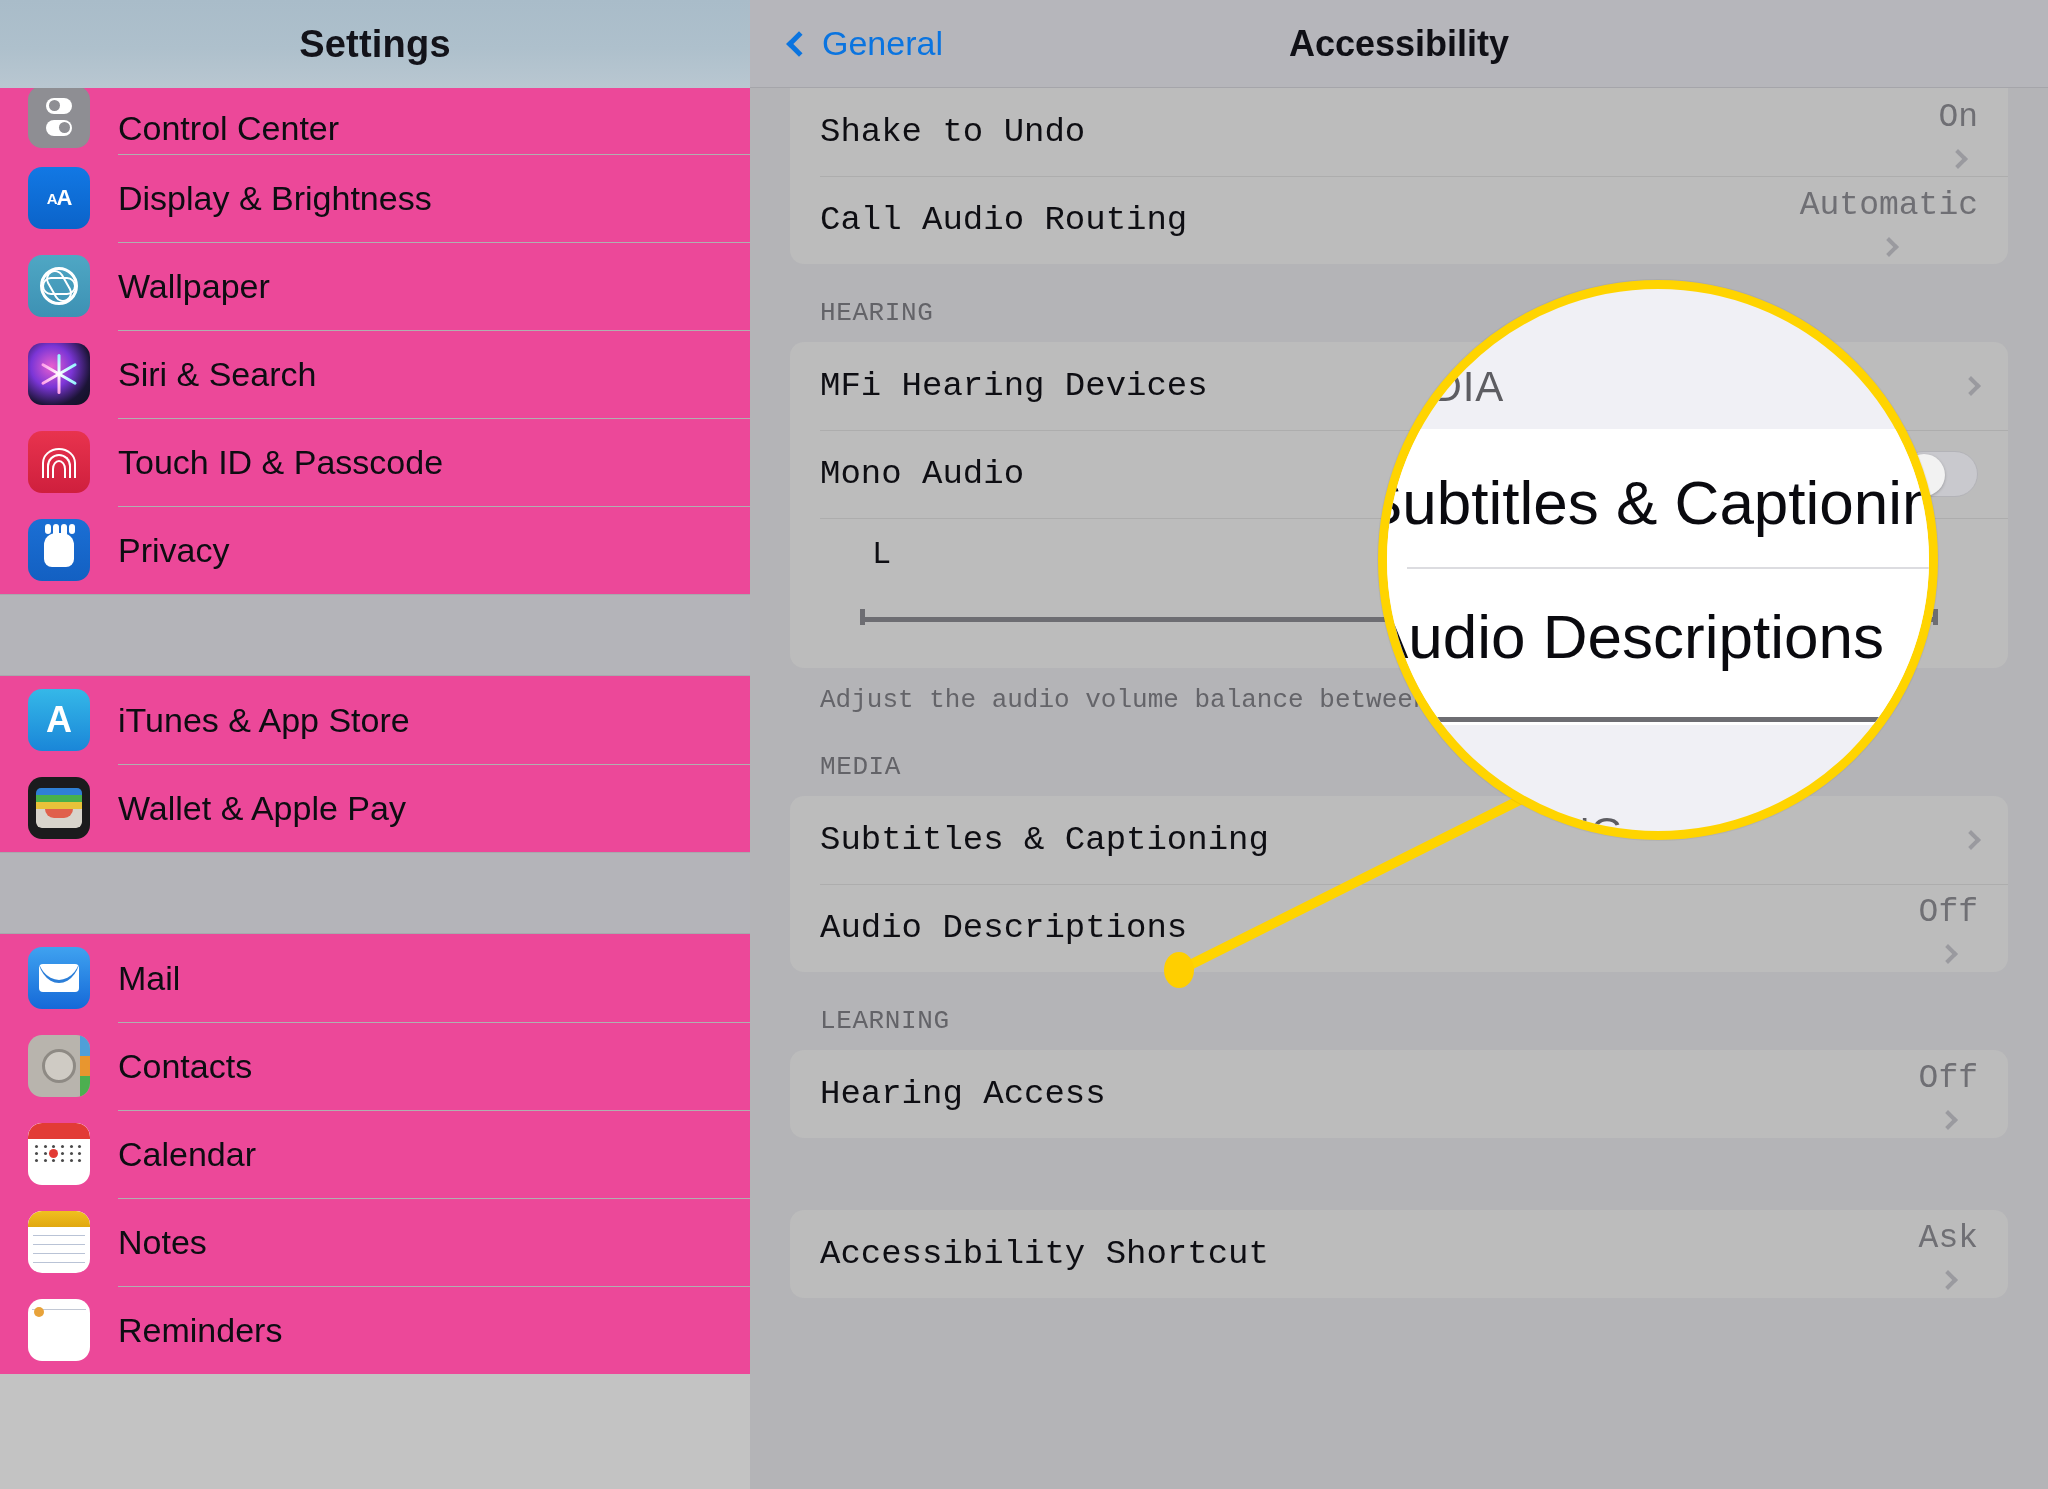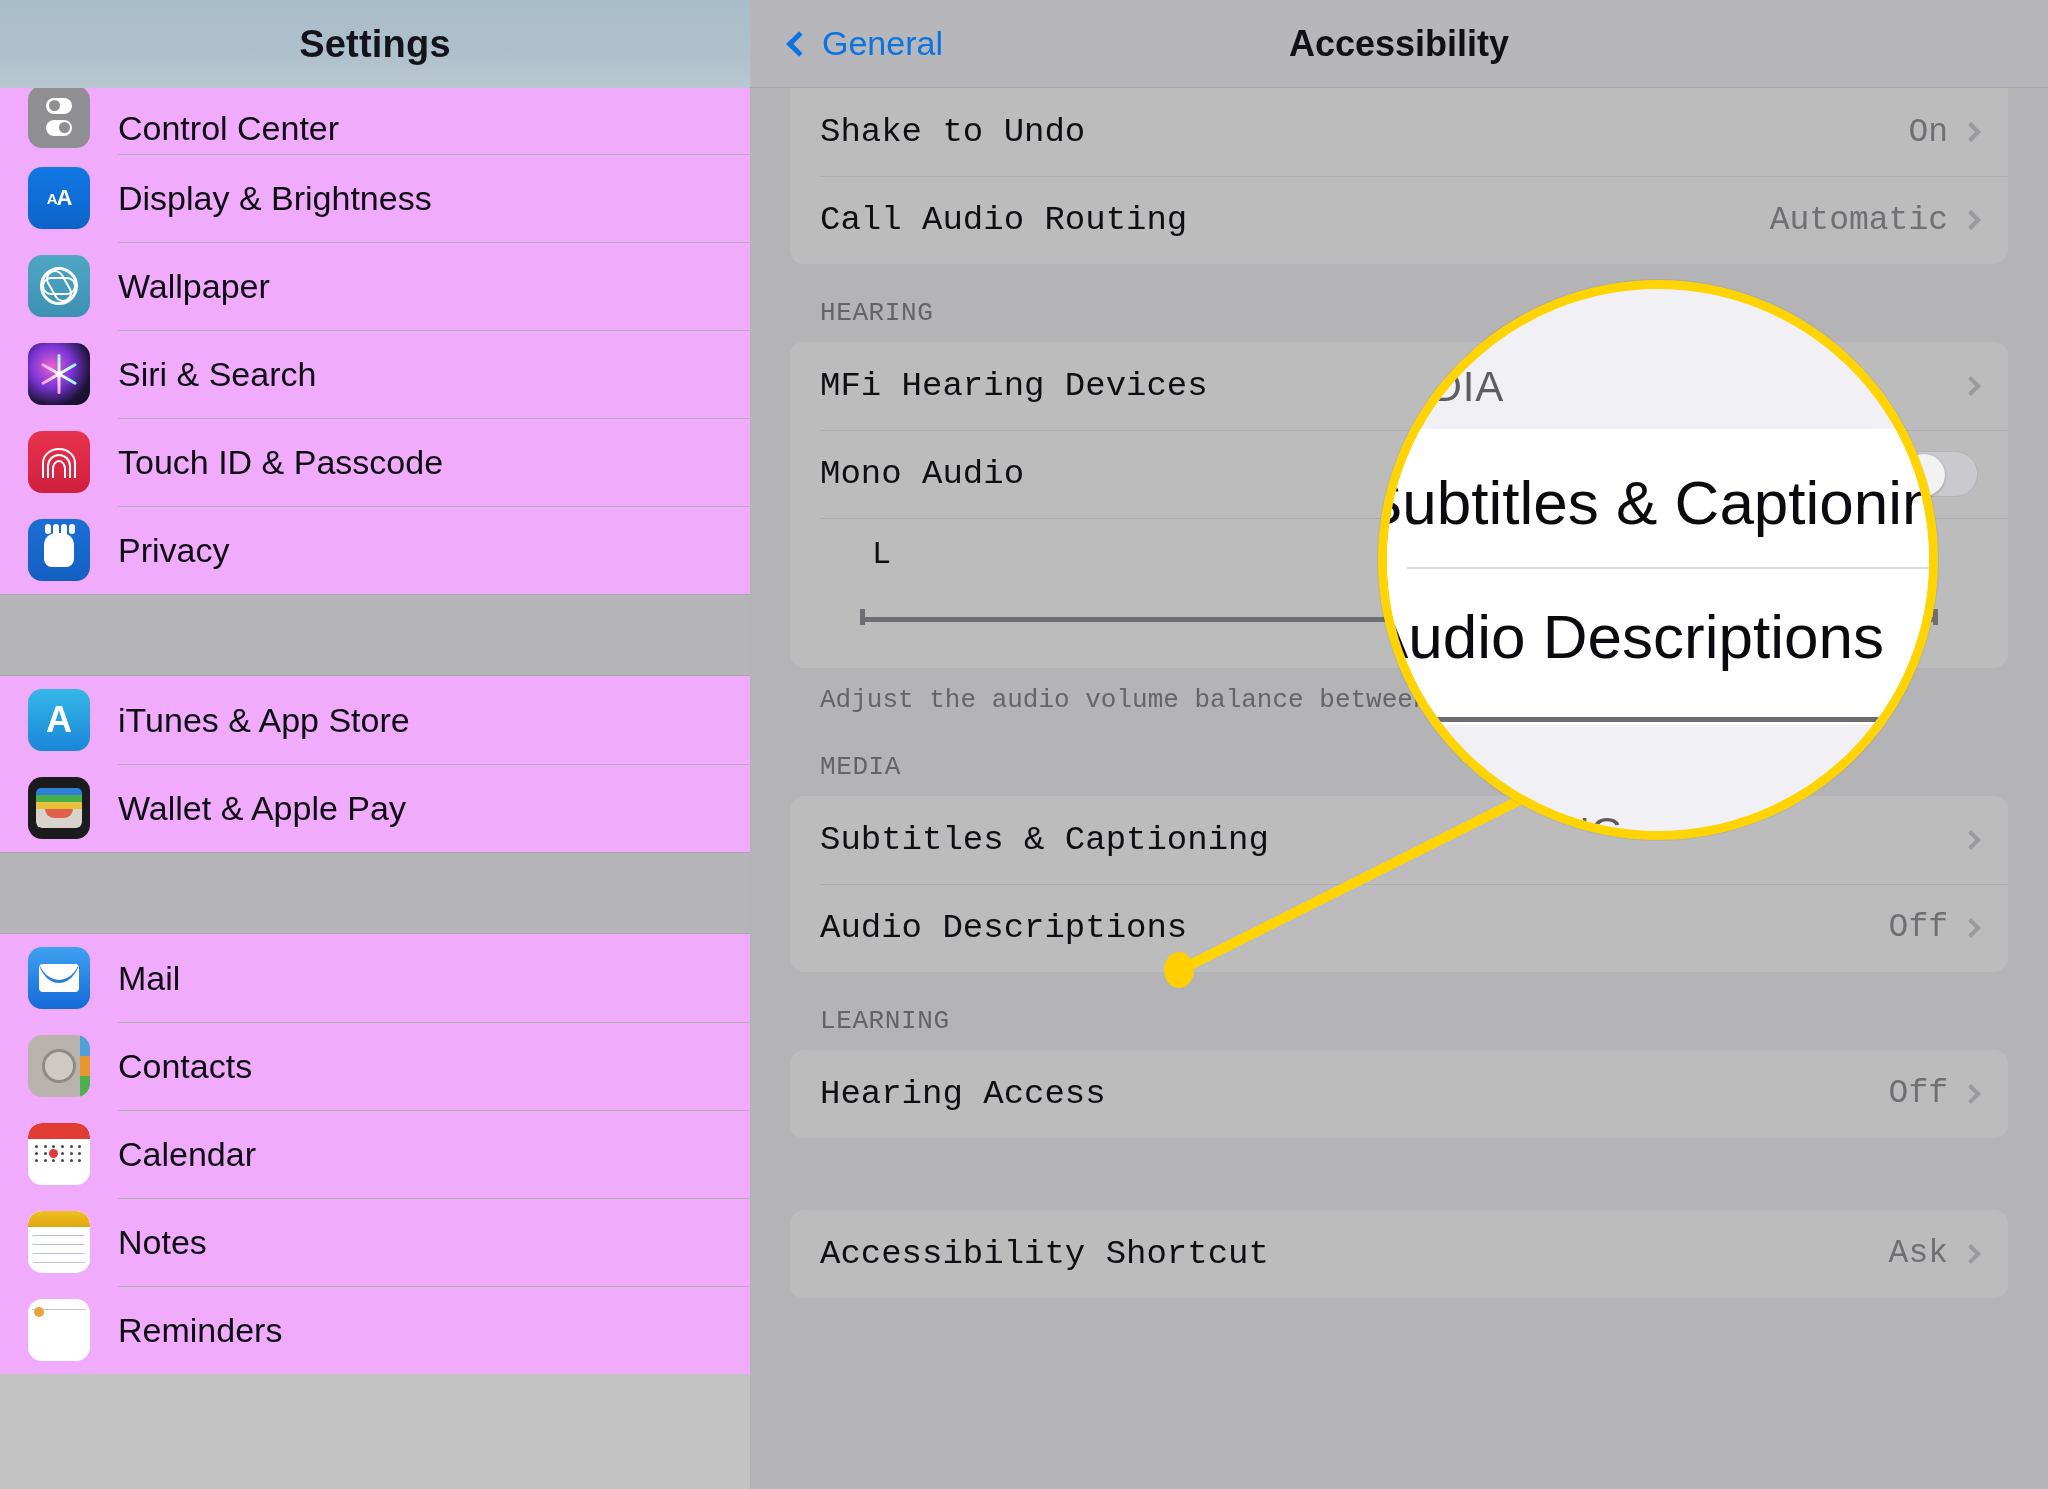"Control Center" .sb-row { background: #f0abfc -> #ec4899 }
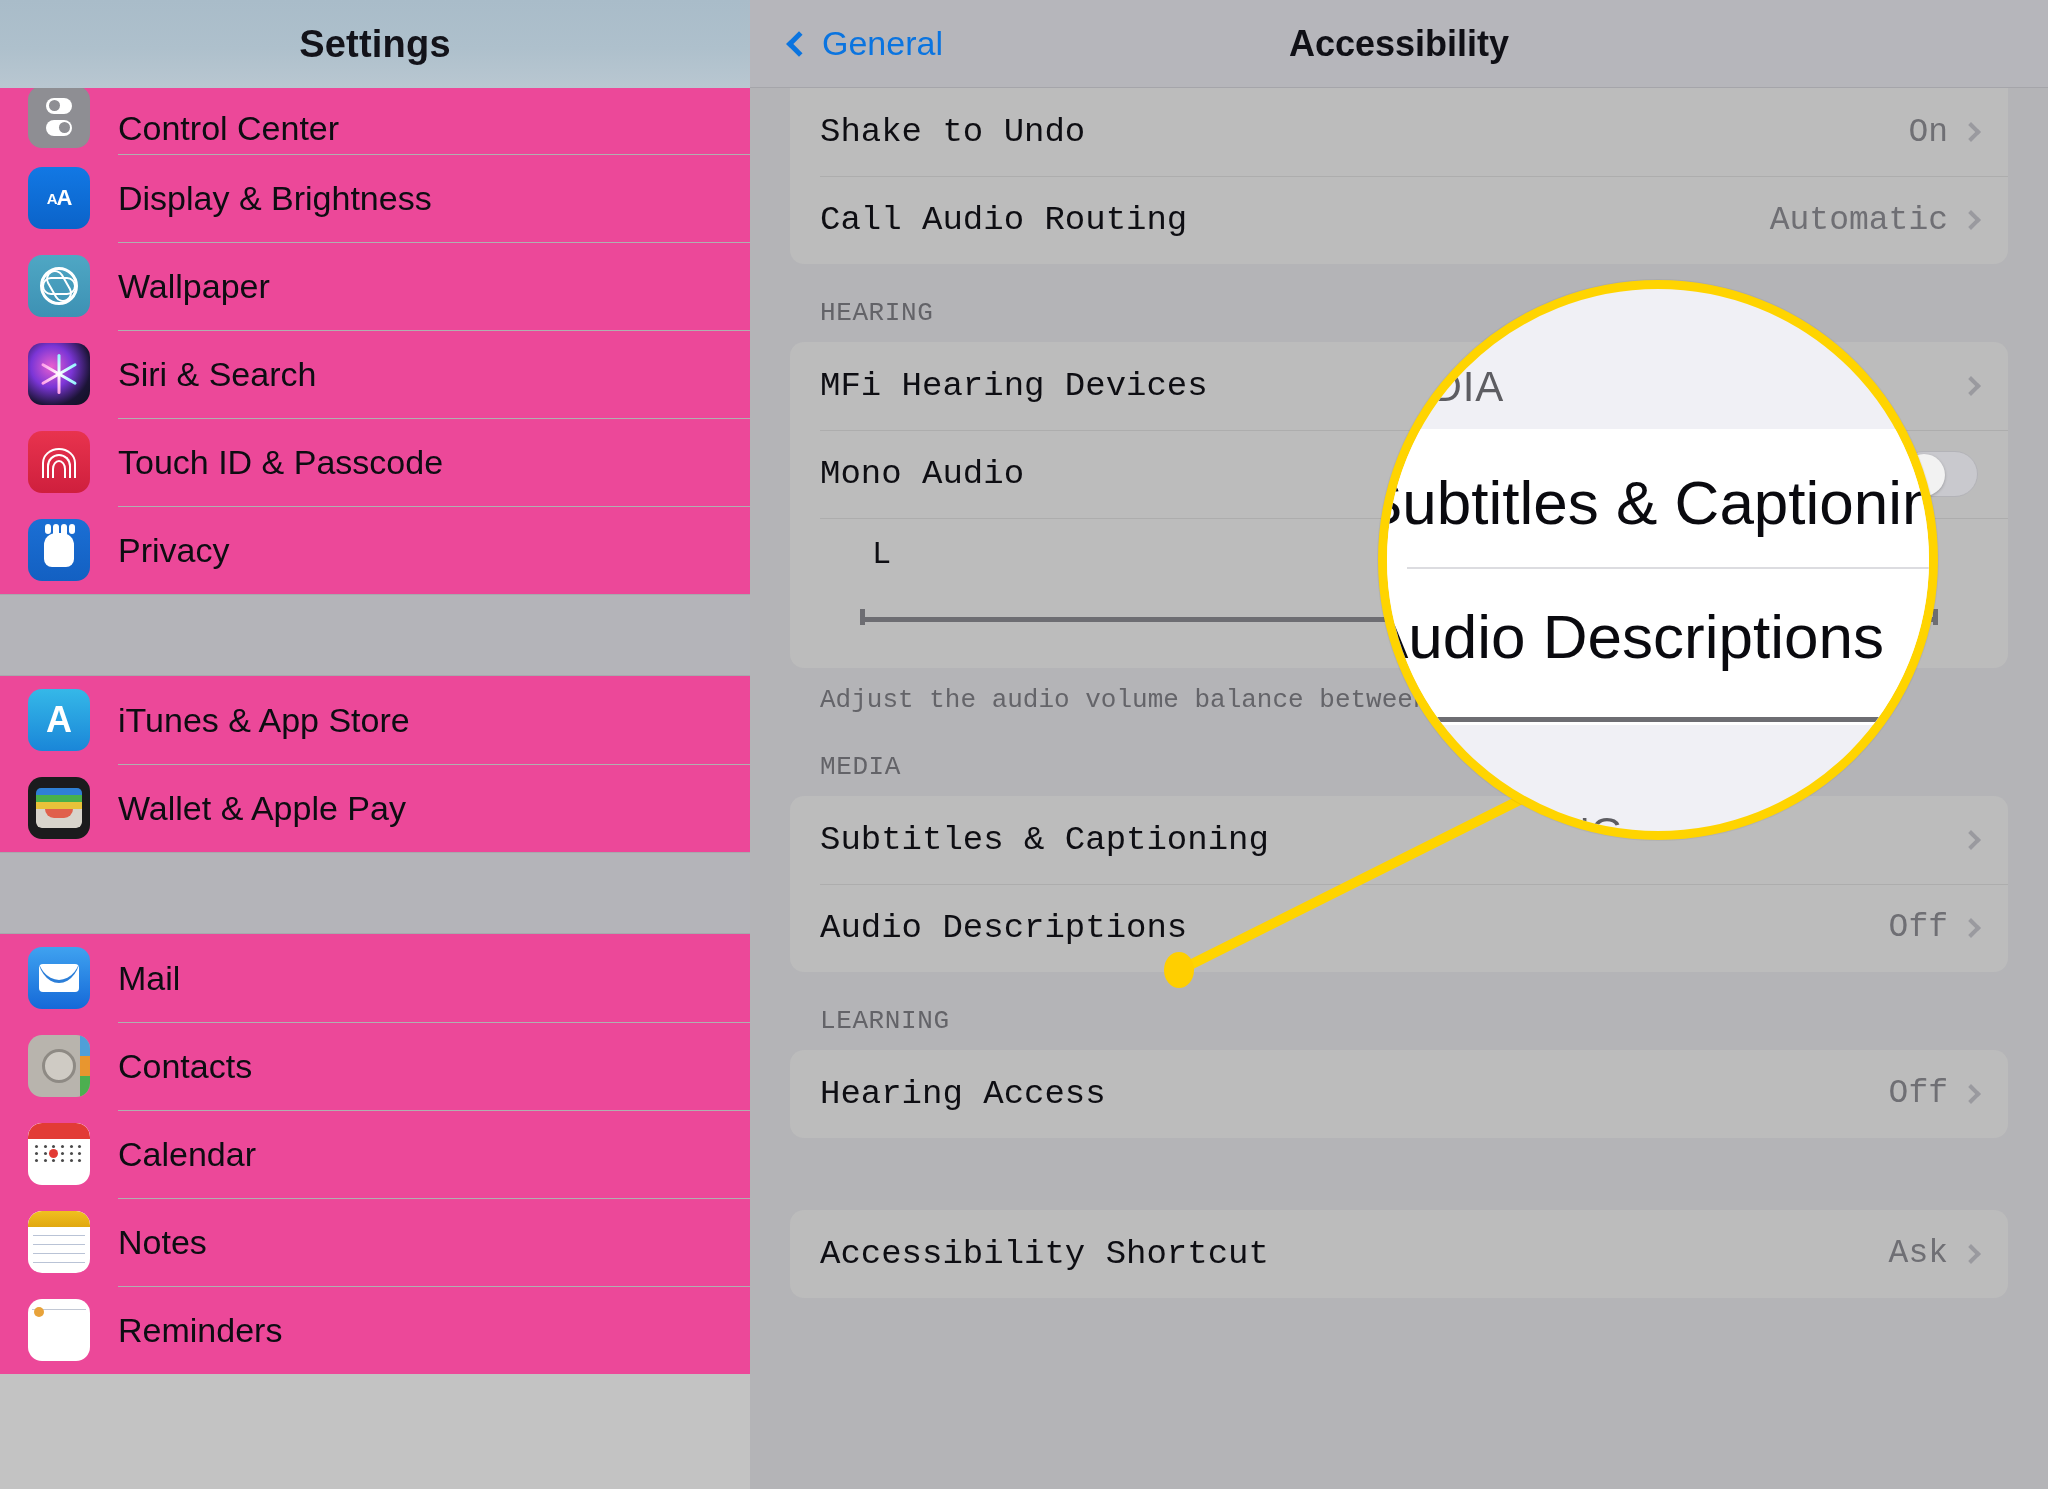"On" .row-right { flex-direction: none -> column }
